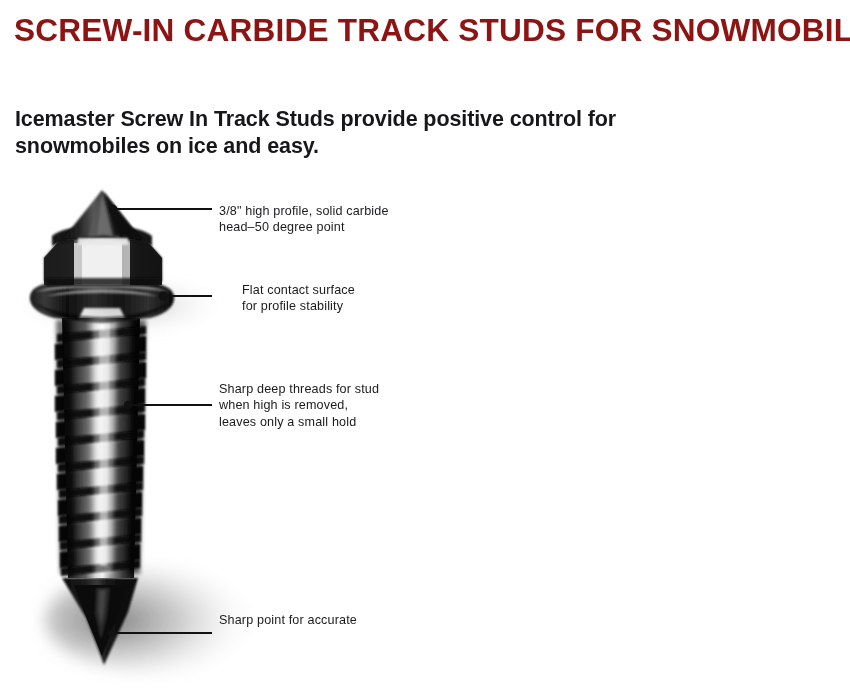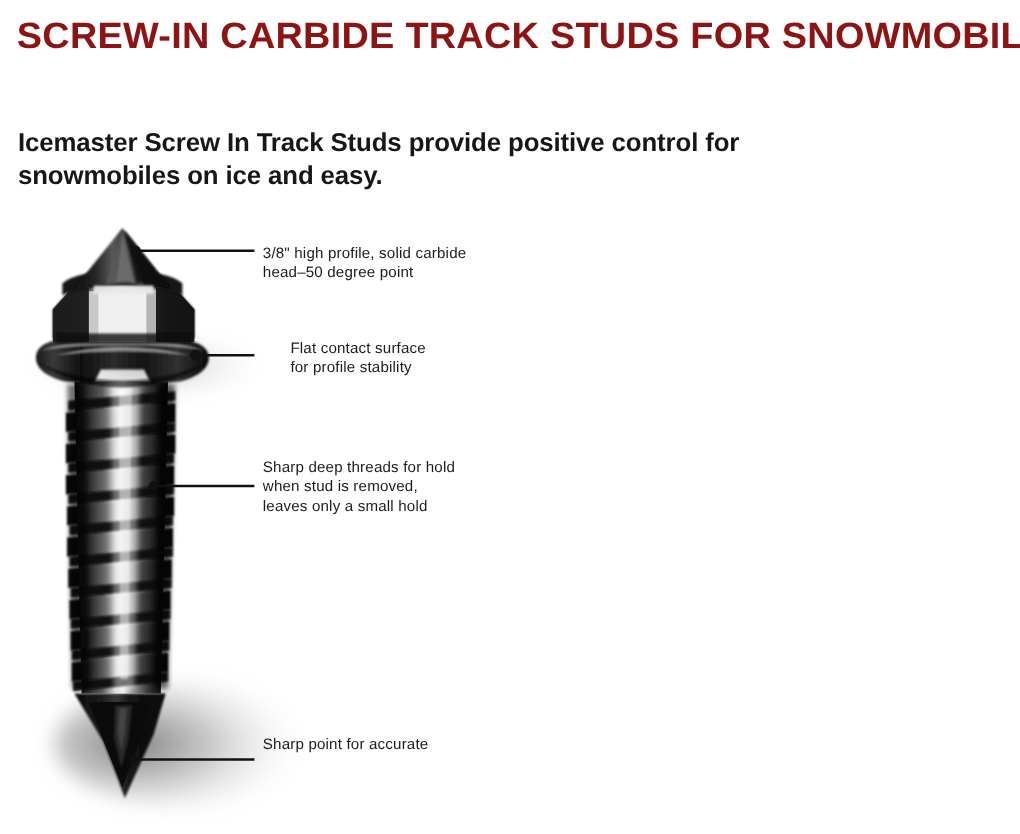"Sharp deep threads for hold" span.line { text: hold -> stud }
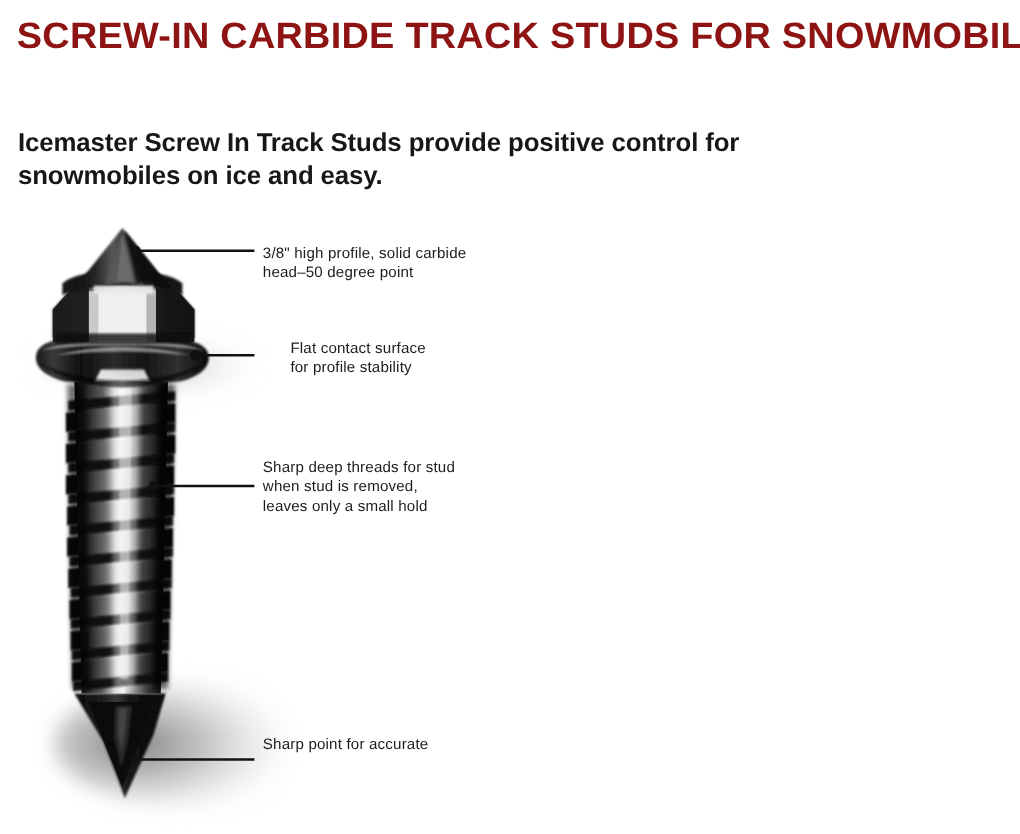"when stud is removed," span.line { text: stud -> high }
